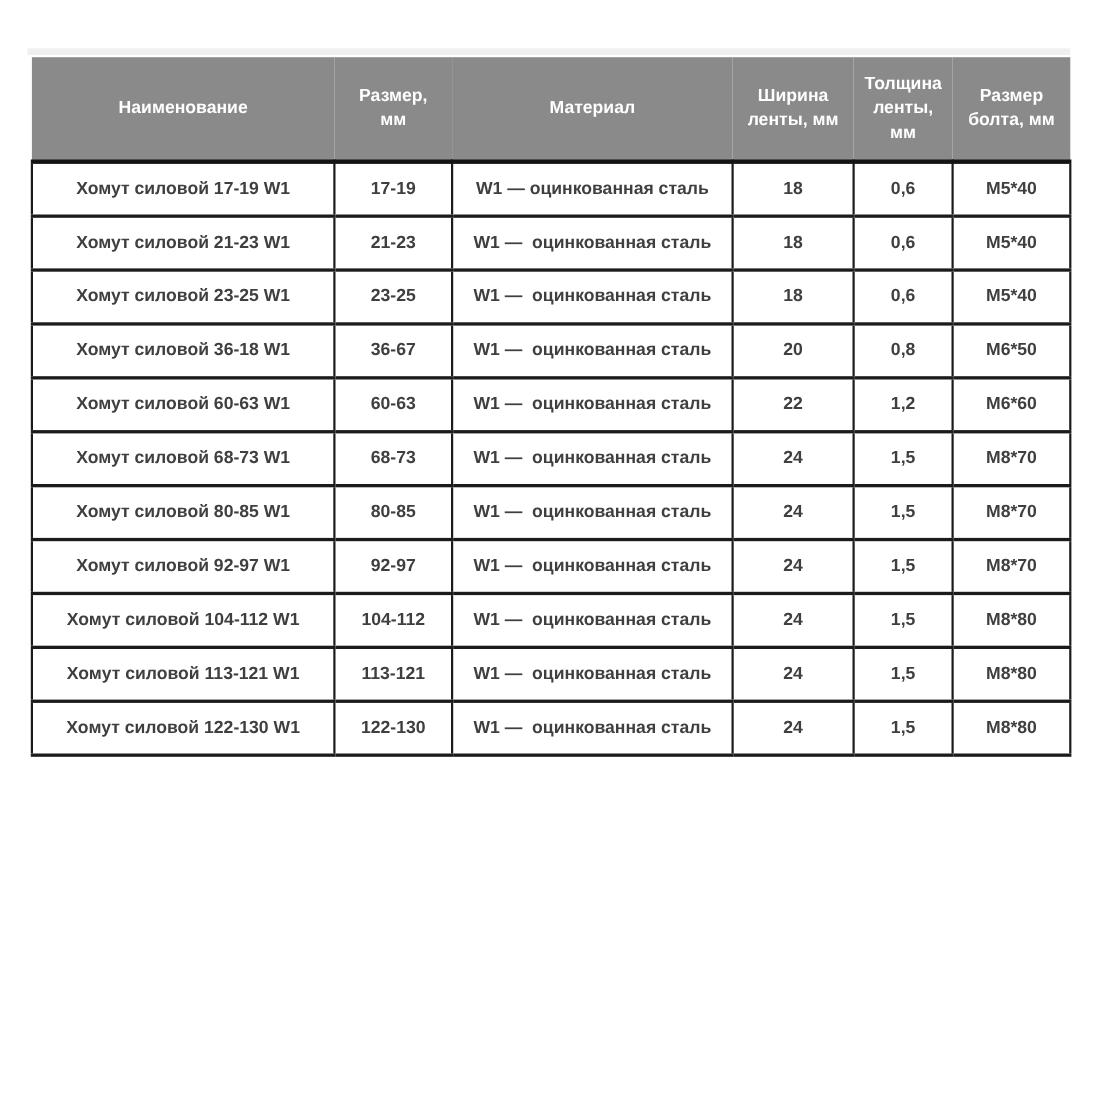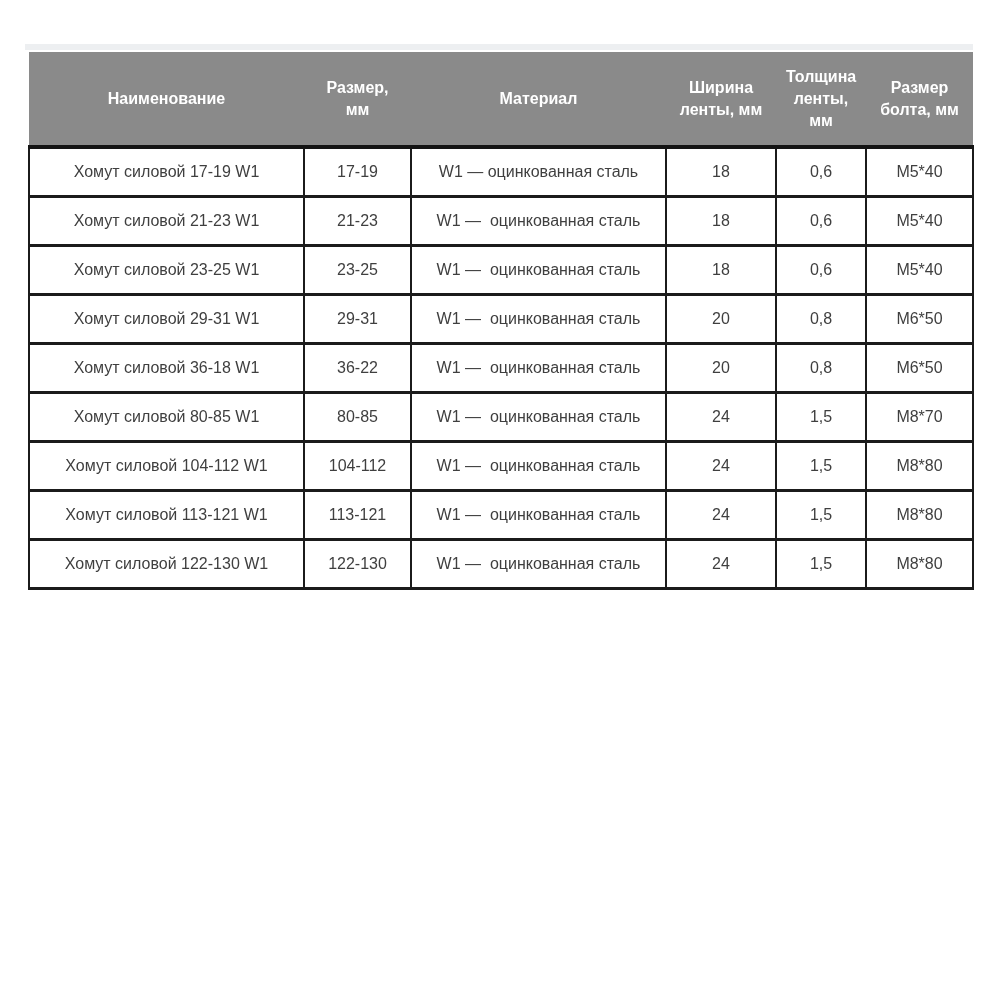"Хомут силовой 17-19 W1" table.spec-table tbody tr { font-weight: none -> bold }
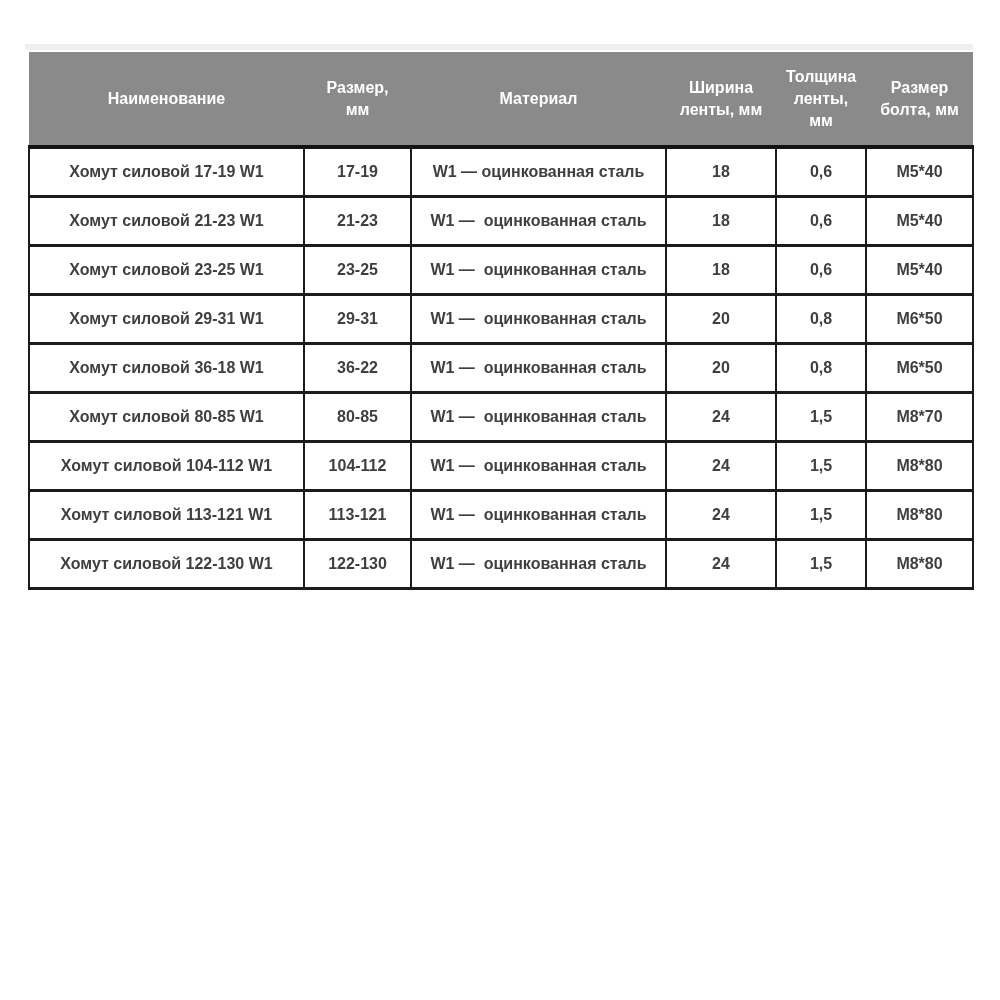"Хомут силовой 29-31 W1" tr { html: <tr> <td>Хомут силовой 29-31 W1</td> <td>29-31</td> <td>W1 — оцинкованная сталь</td> <td>20</td> <td>0,8</td> <td>M6*50</td> </tr> -> none }
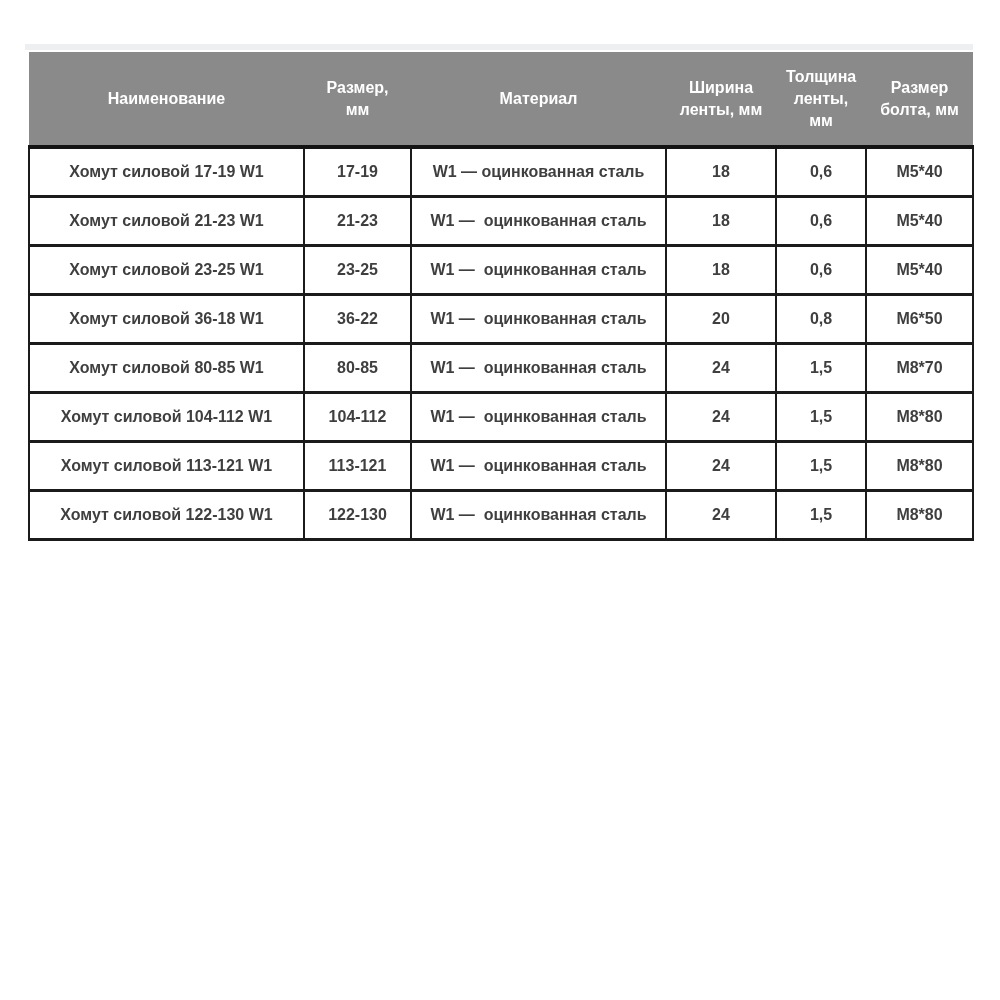"36-22" td { text: 36-22 -> 36-67 }
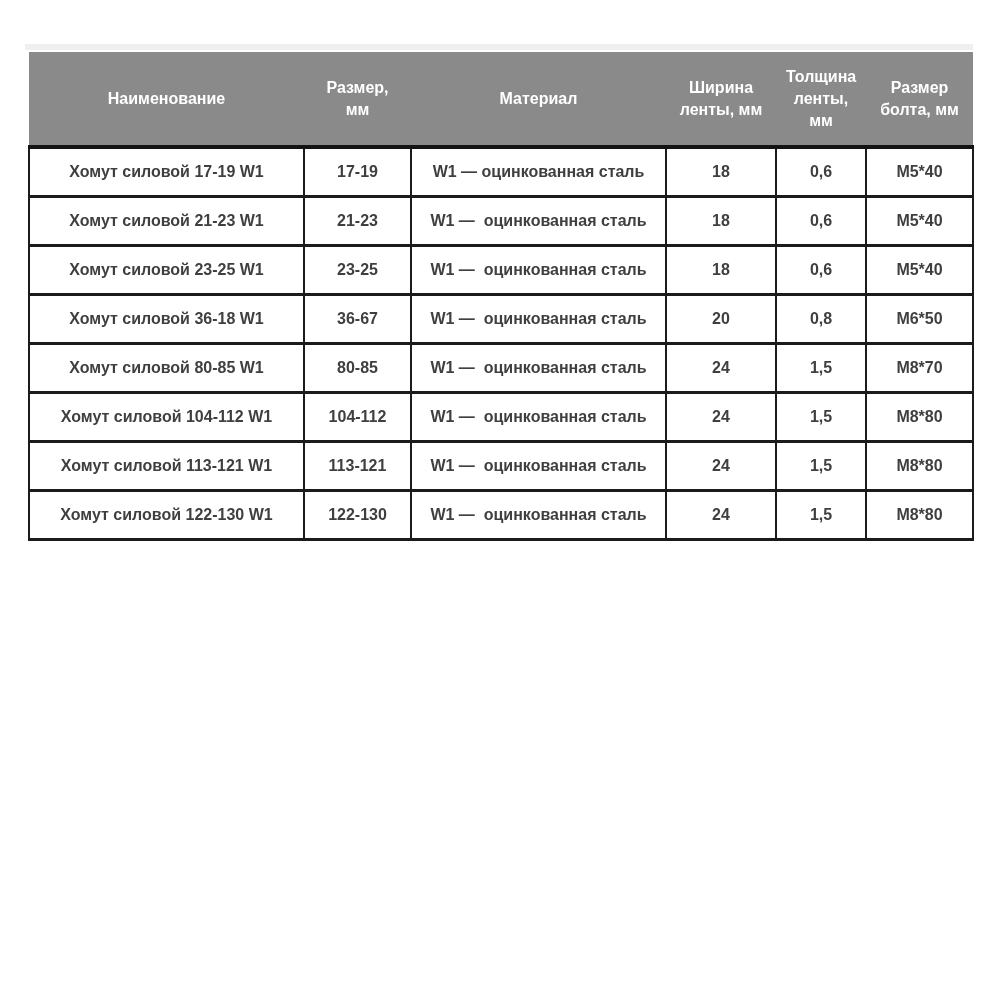"Хомут силовой 60-63 W1" tr { html: none -> <tr> <td>Хомут силовой 60-63 W1</td> <td>60-63</td> <td>W1 — оцинкованная сталь</td> <td>22</td> <td>1,2</td> <td>M6*60</td> </tr> }
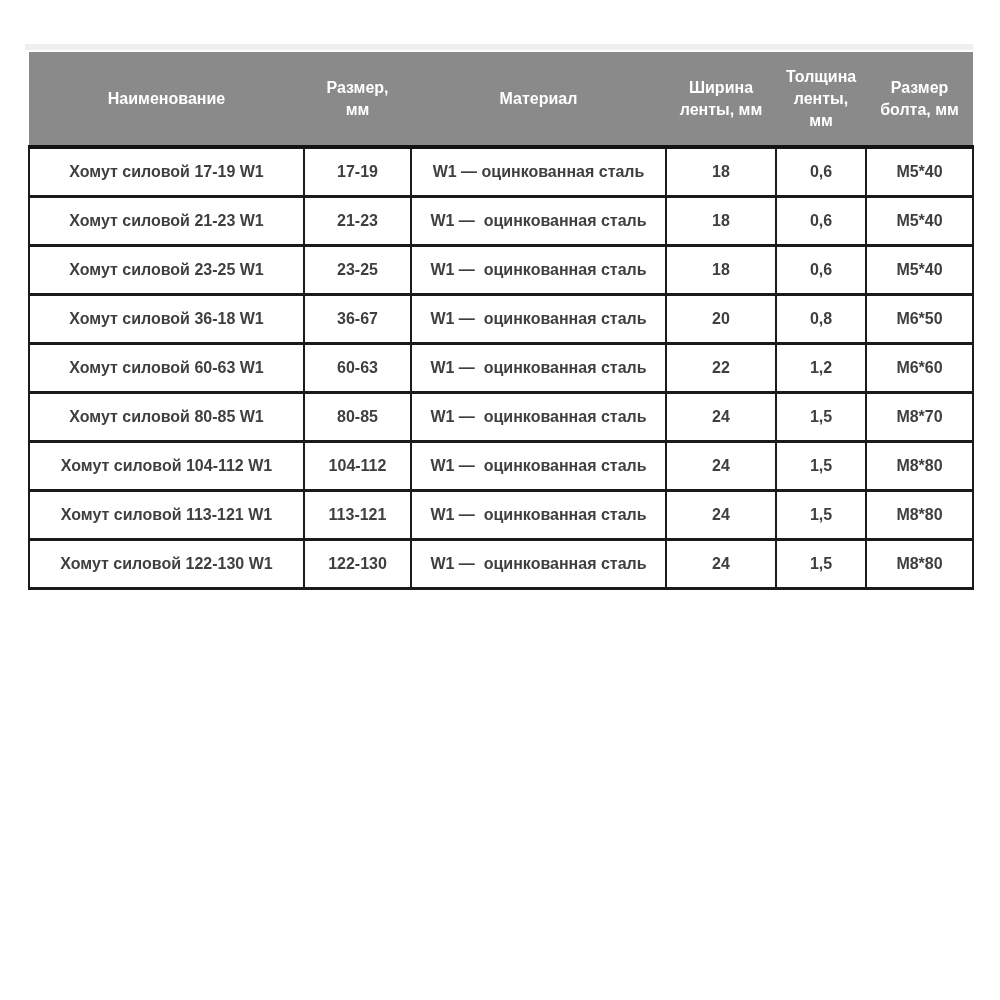"Хомут силовой 68-73 W1" tr { html: none -> <tr> <td>Хомут силовой 68-73 W1</td> <td>68-73</td> <td>W1 — оцинкованная сталь</td> <td>24</td> <td>1,5</td> <td>M8*70</td> </tr> }
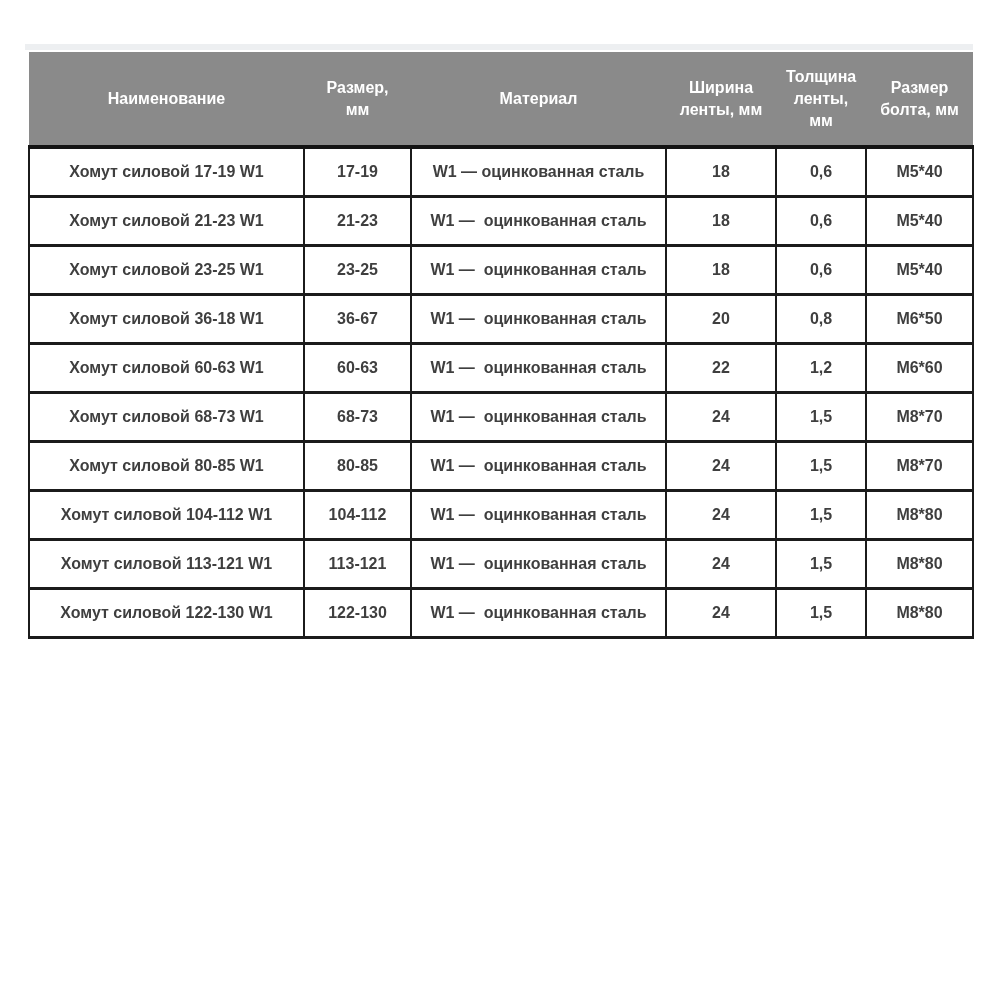"Хомут силовой 92-97 W1" tr { html: none -> <tr> <td>Хомут силовой 92-97 W1</td> <td>92-97</td> <td>W1 — оцинкованная сталь</td> <td>24</td> <td>1,5</td> <td>M8*70</td> </tr> }
